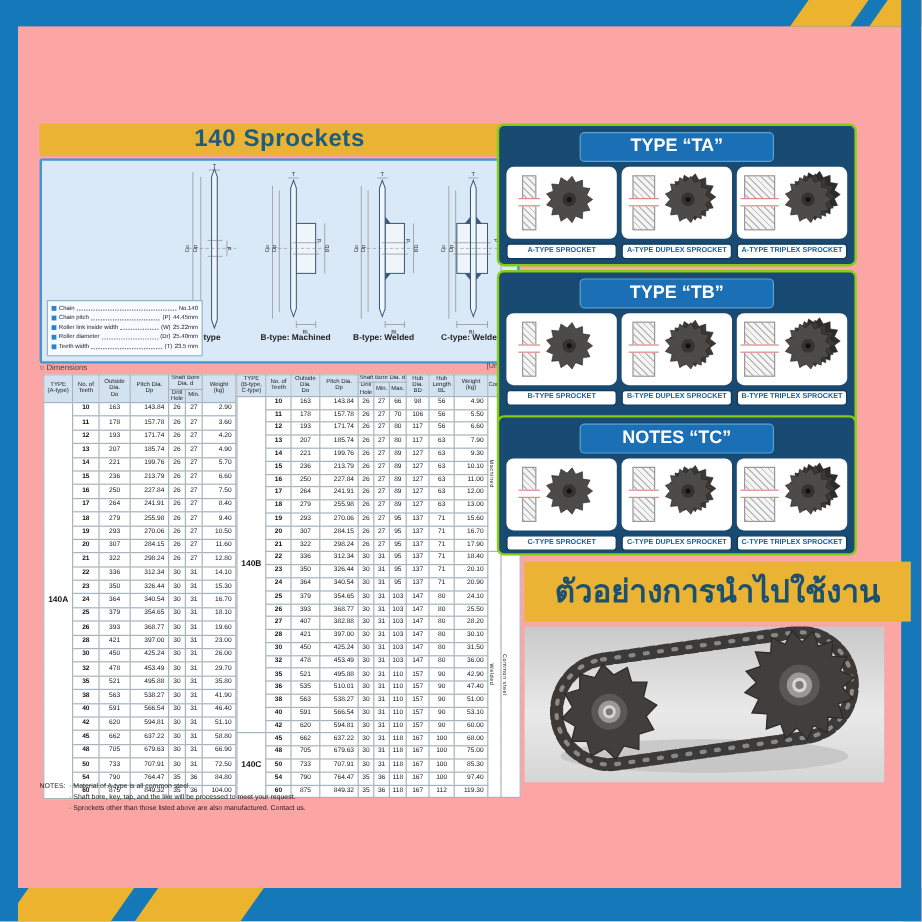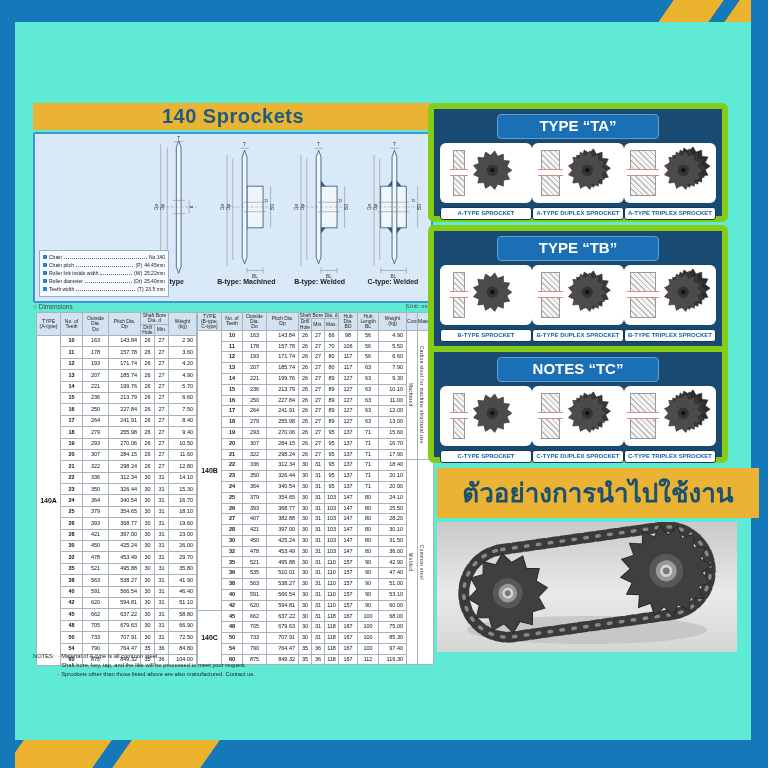"140 Sprockets" #page { background: #5eead4 -> #fca5a5 }
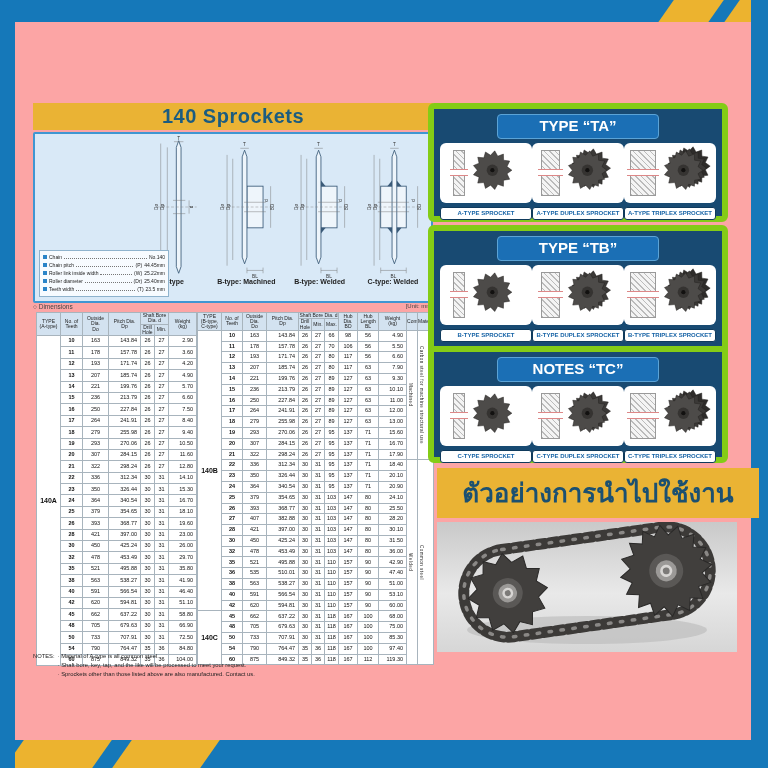"TYPE “TA”" .type-panel { border: 6px solid #84cc16 -> 2px solid #84cc16; left: 428px -> 414px }
